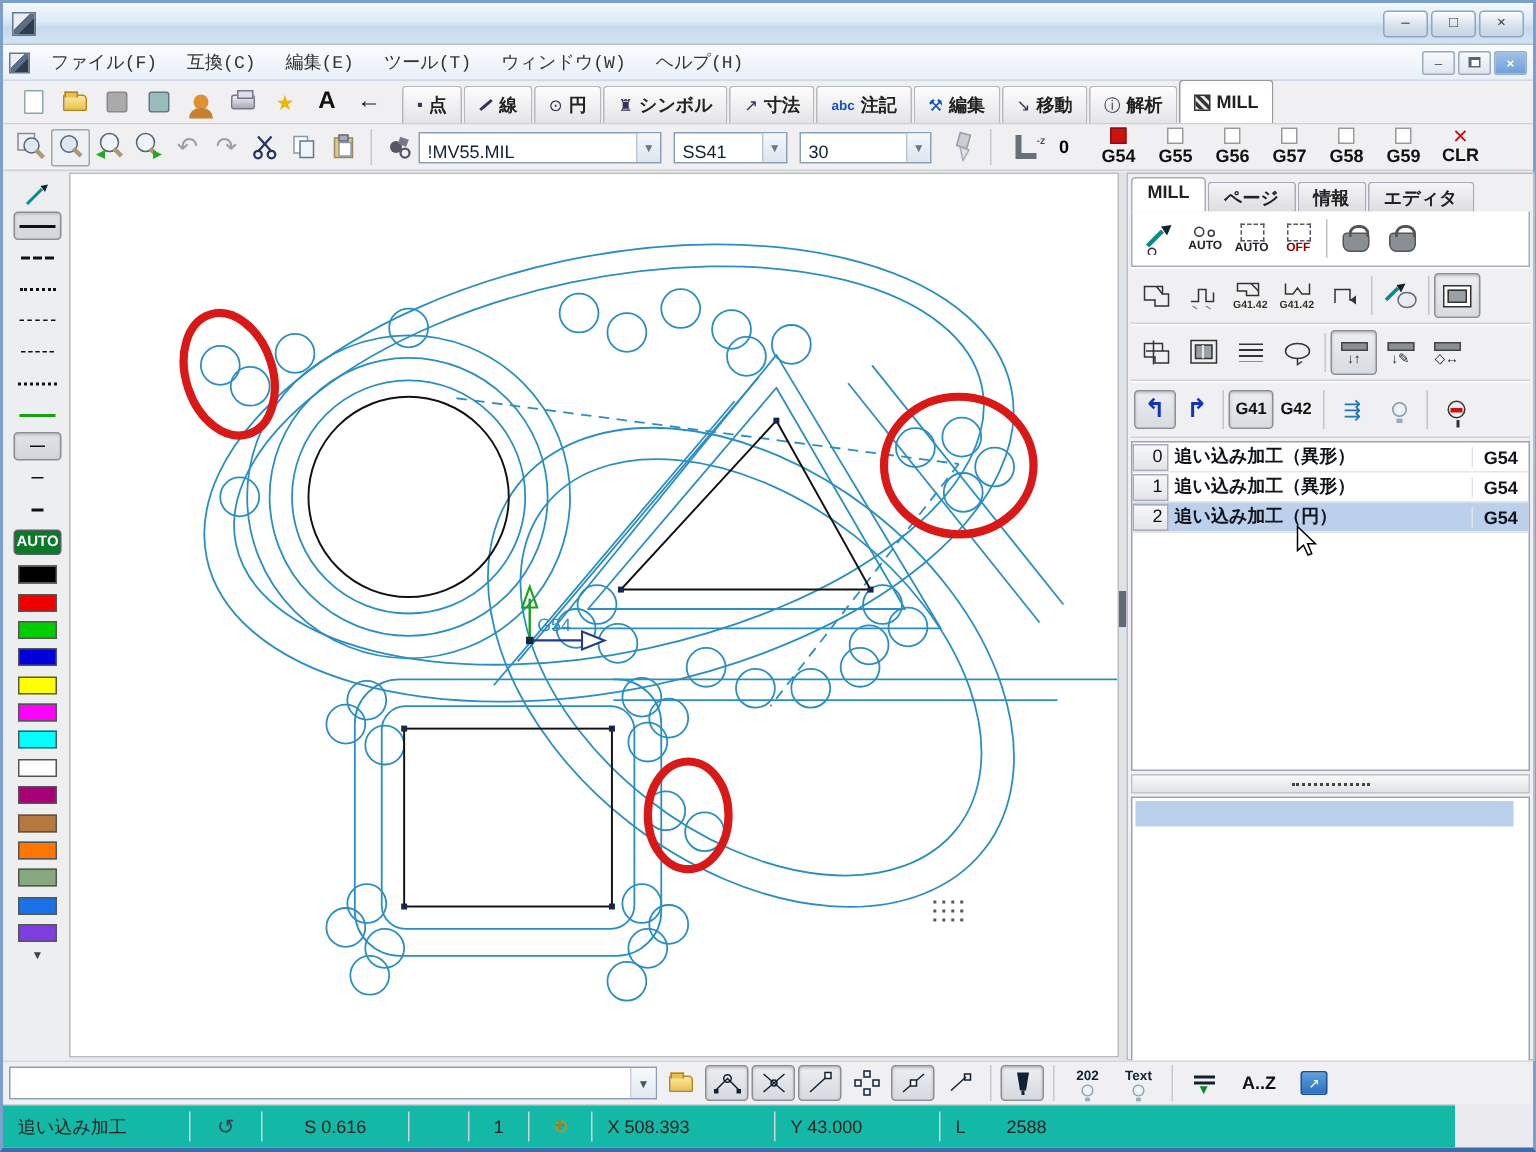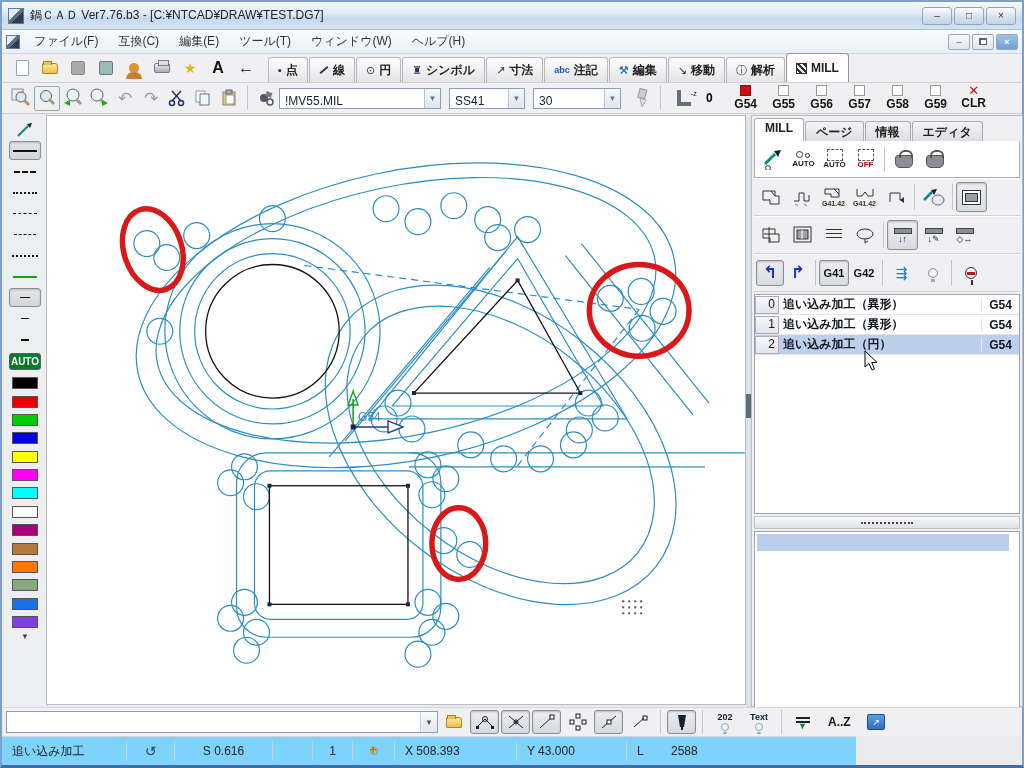"鍋ＣＡＤ Ver7.76.b3 -" div.titletext { html: <div>鍋ＣＡＤ Ver7.76.b3 - [C:¥NTCAD¥DRAW¥TEST.DG7]</div> -> none }
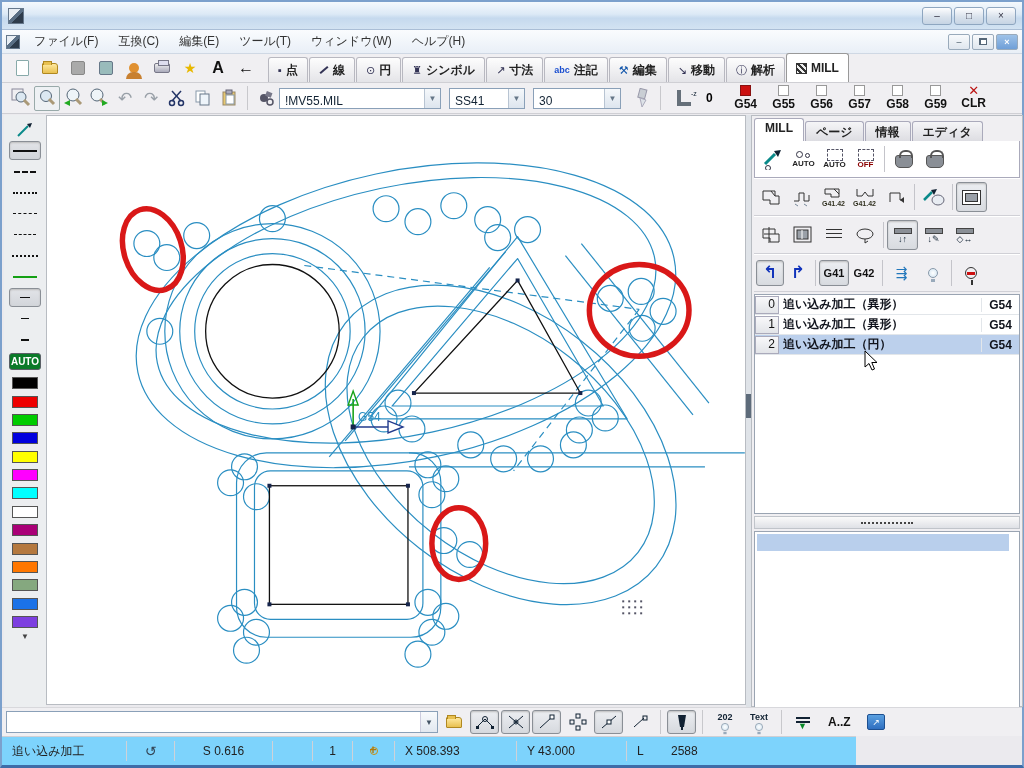"ファイル(F)" .menuitem { font-family: none -> Liberation Mono, monospace }
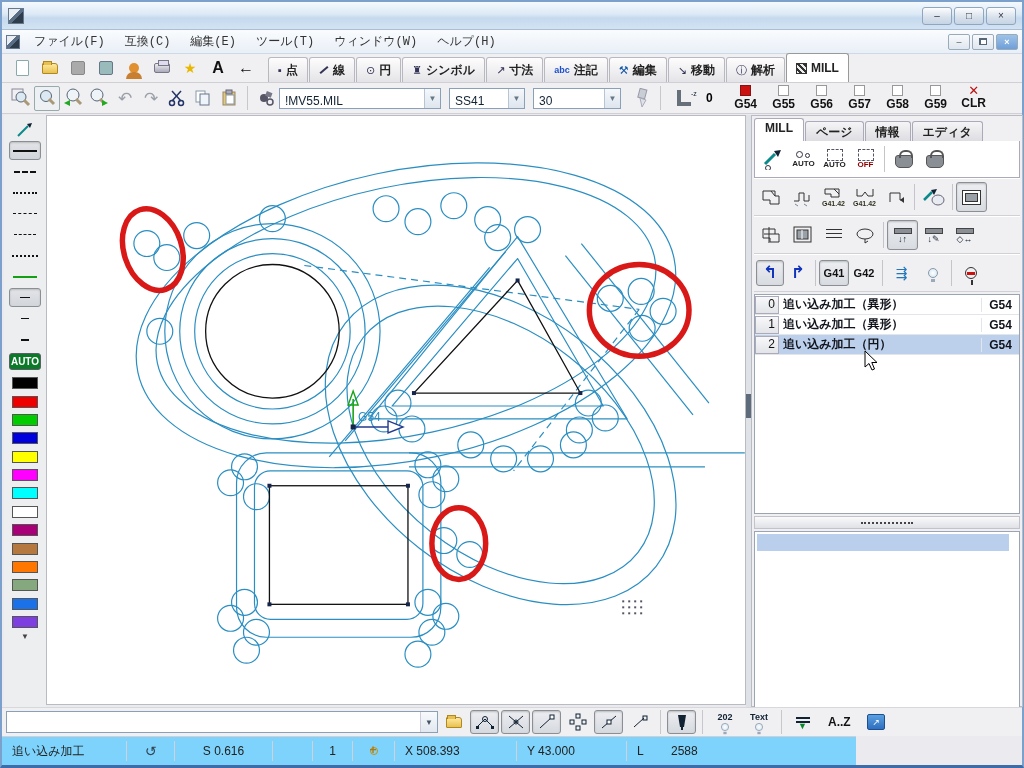"追い込み加工" .statusbar { background: #7dd3fc -> #14b8a6; width: 854px -> 968px }
